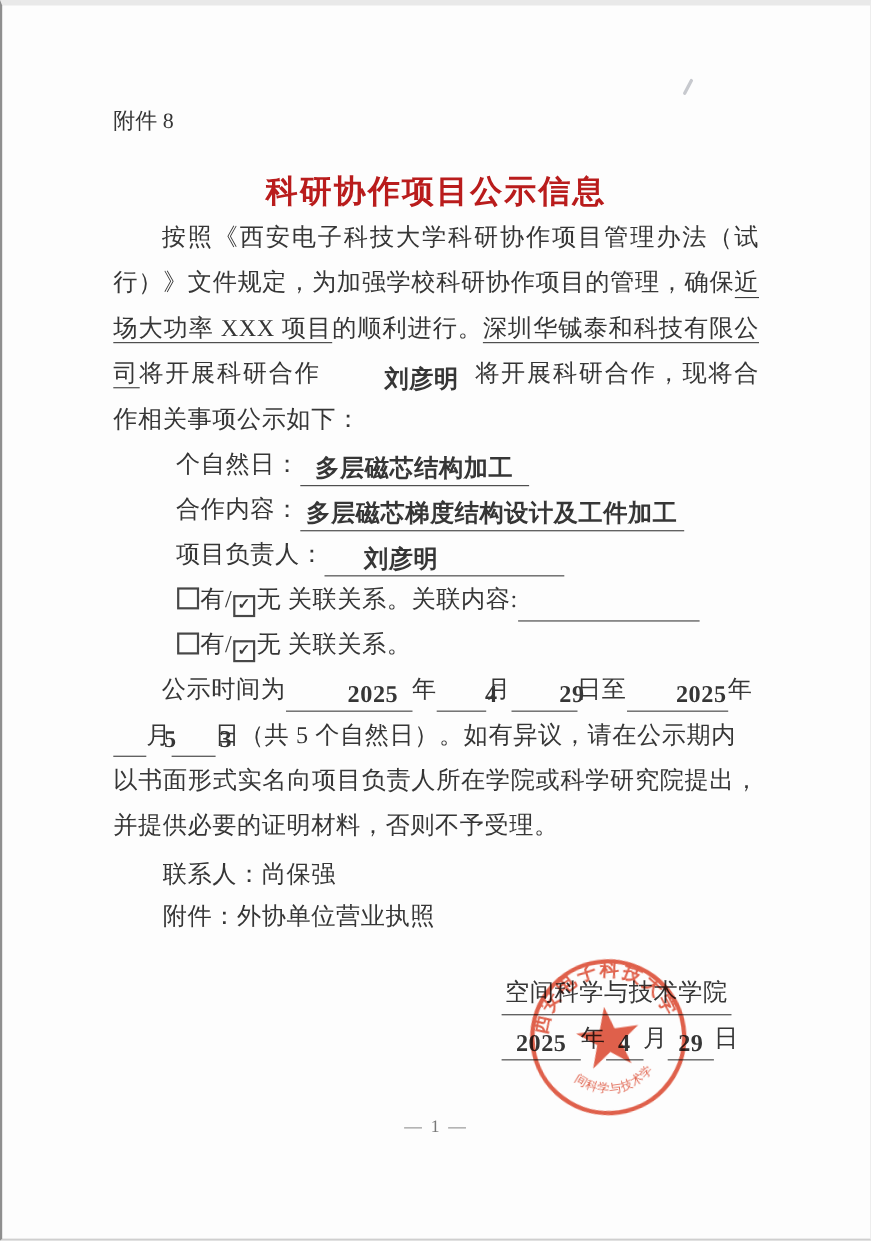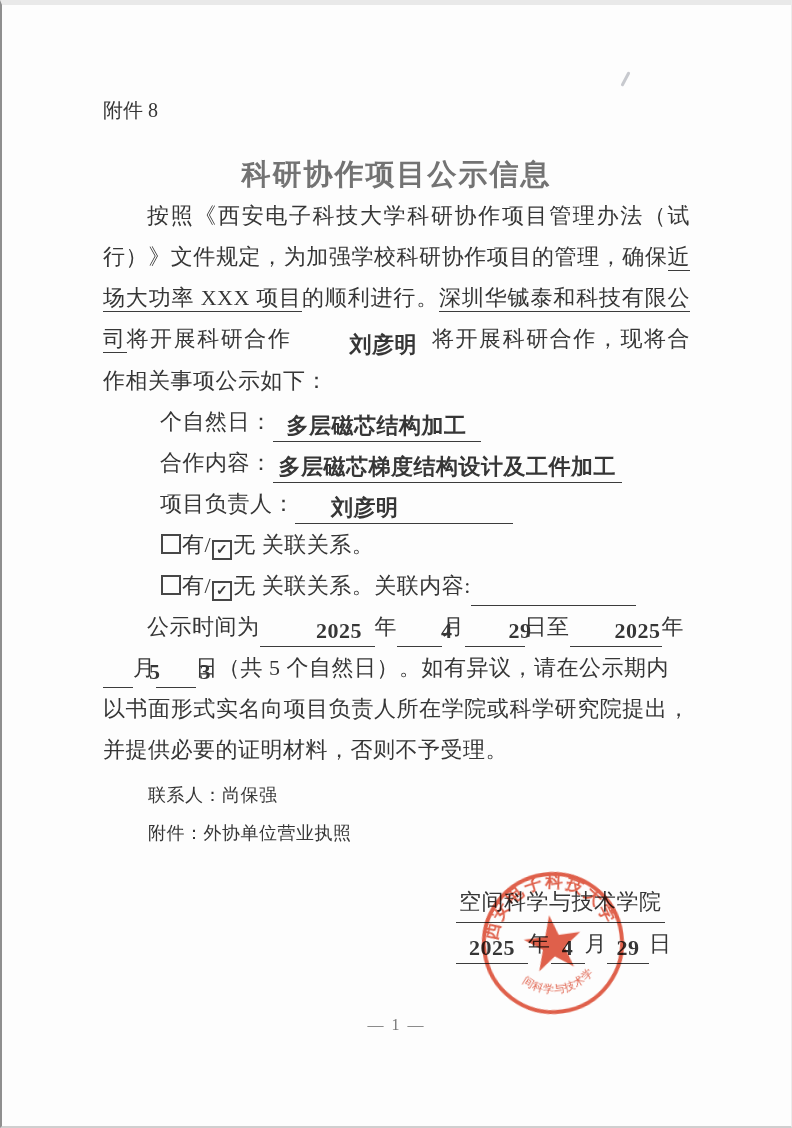"科研协作项目公示信息" .doc-title { color: #737373 -> #b91c1c }
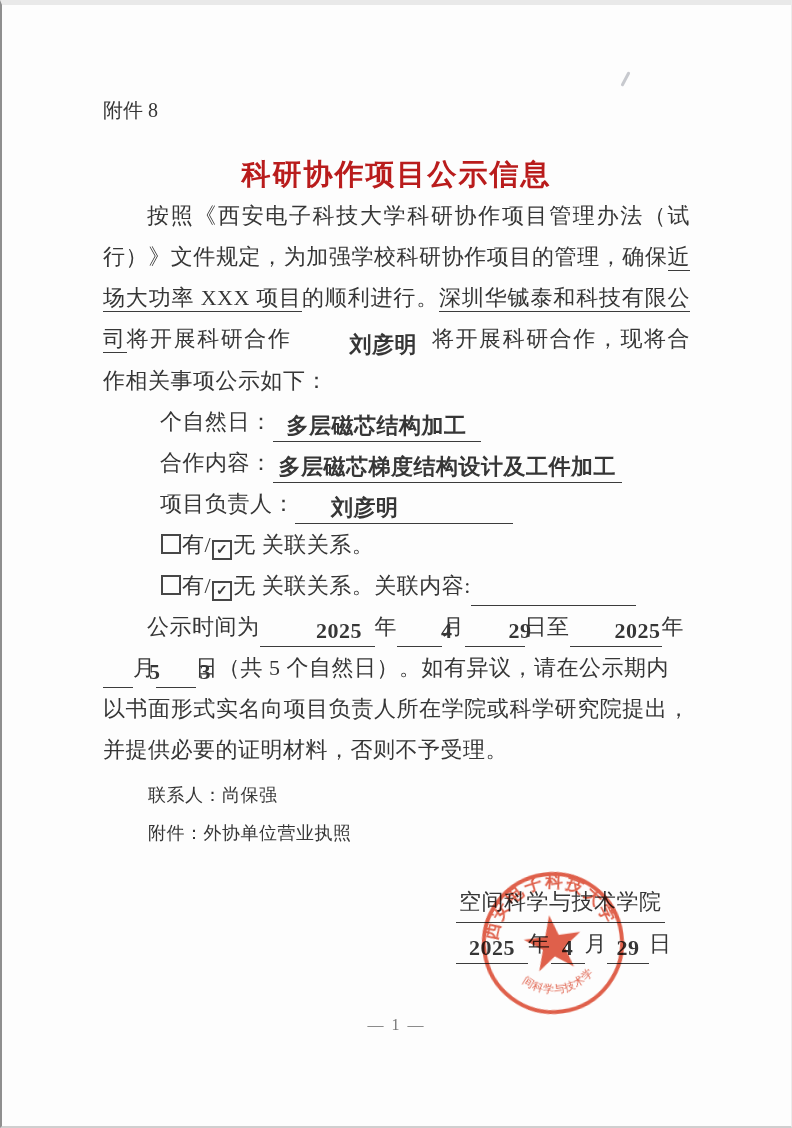"有/ ✓ 无 关联关系。" div.field-line { order: before "有/ ✓ 无 关联关系。关联内容:" -> after "有/ ✓ 无 关联关系。关联内容:" }
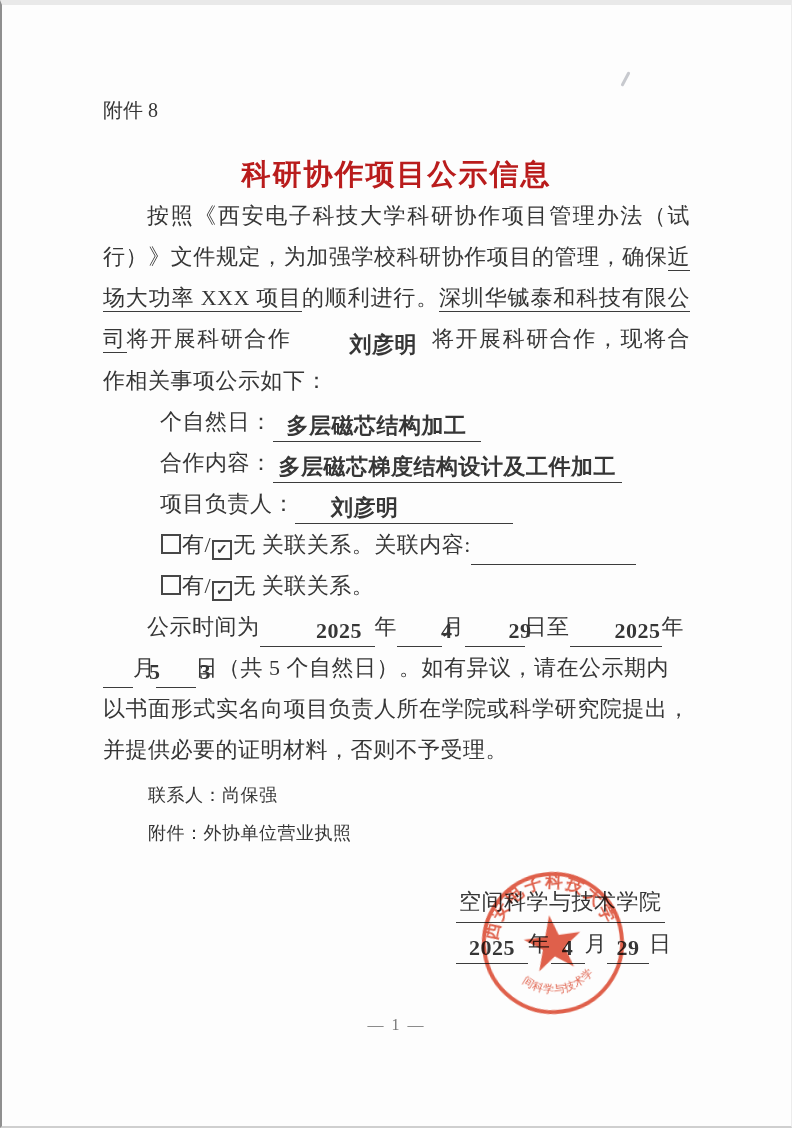"联系人：尚保强" .contact-line { font-size: 18px -> 22px }
